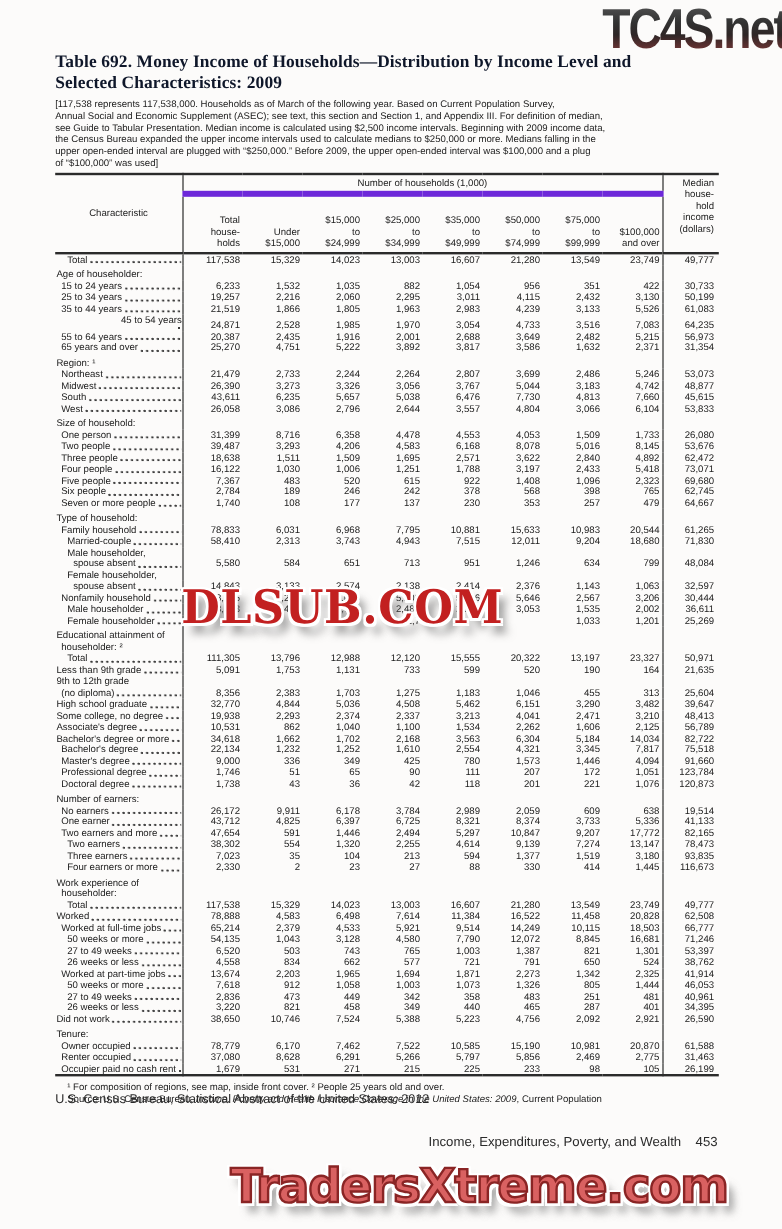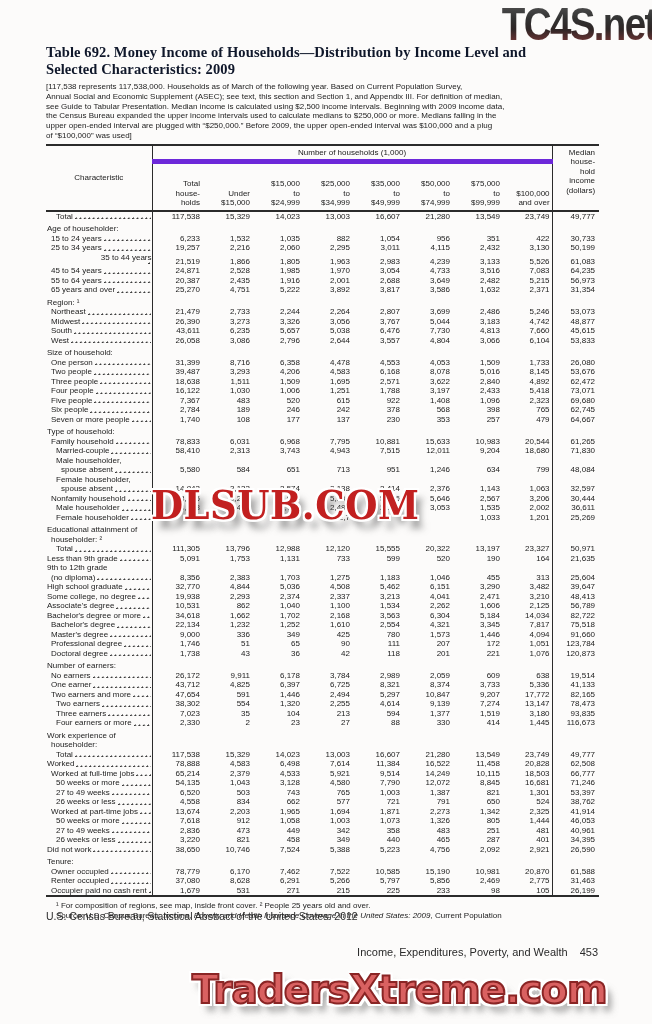"35 to 44 years" div.lab { flex-direction: column -> none }
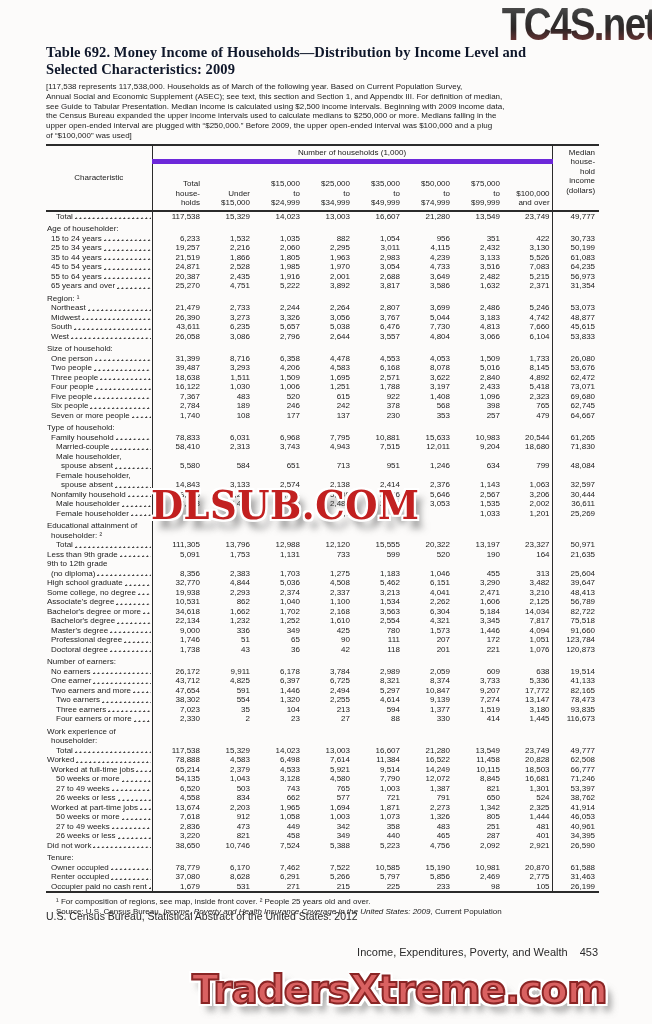"45 to 54 years" div.lab { flex-direction: none -> column }
